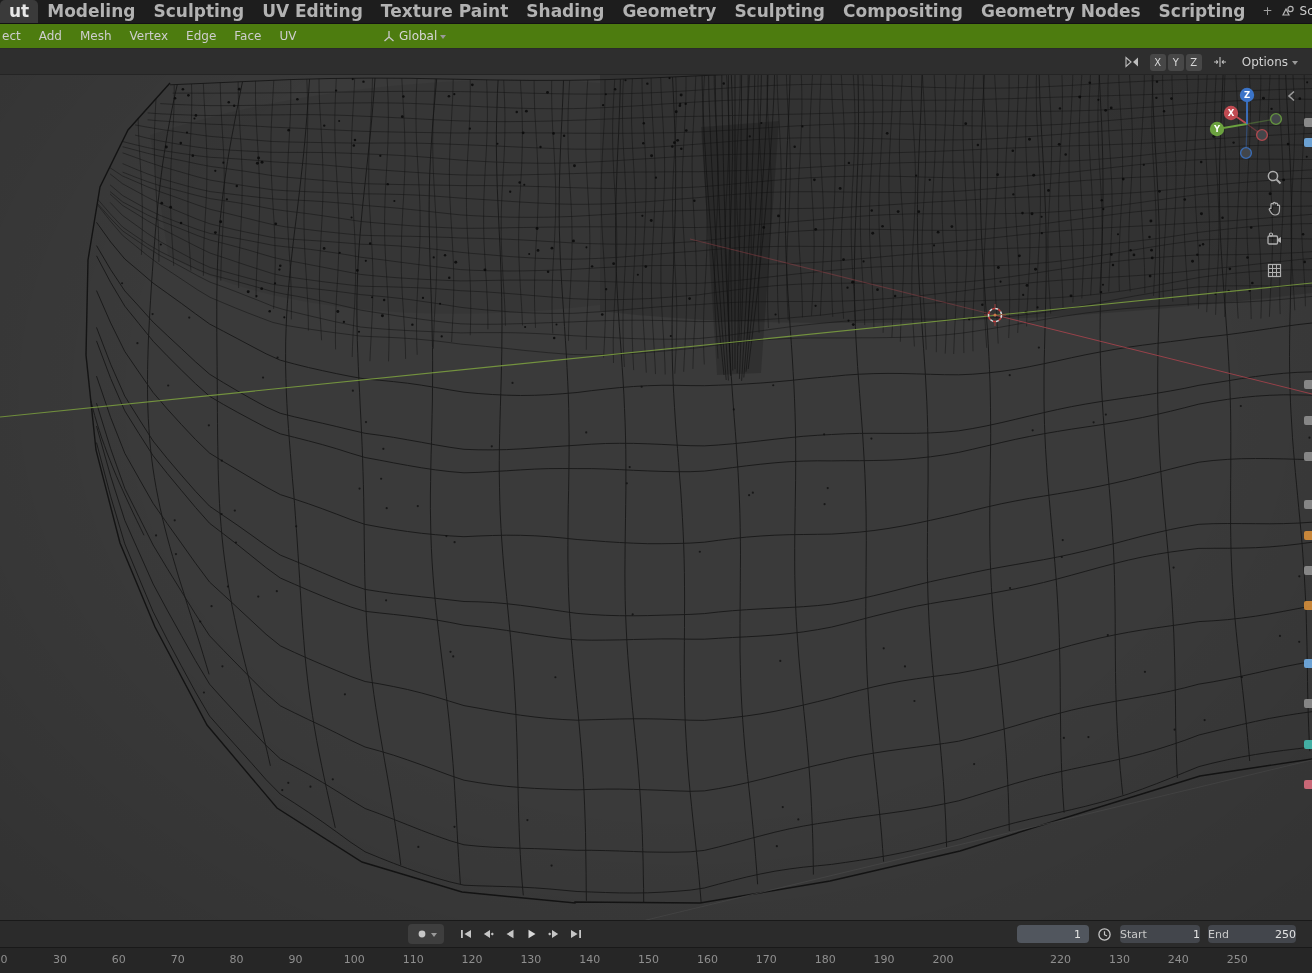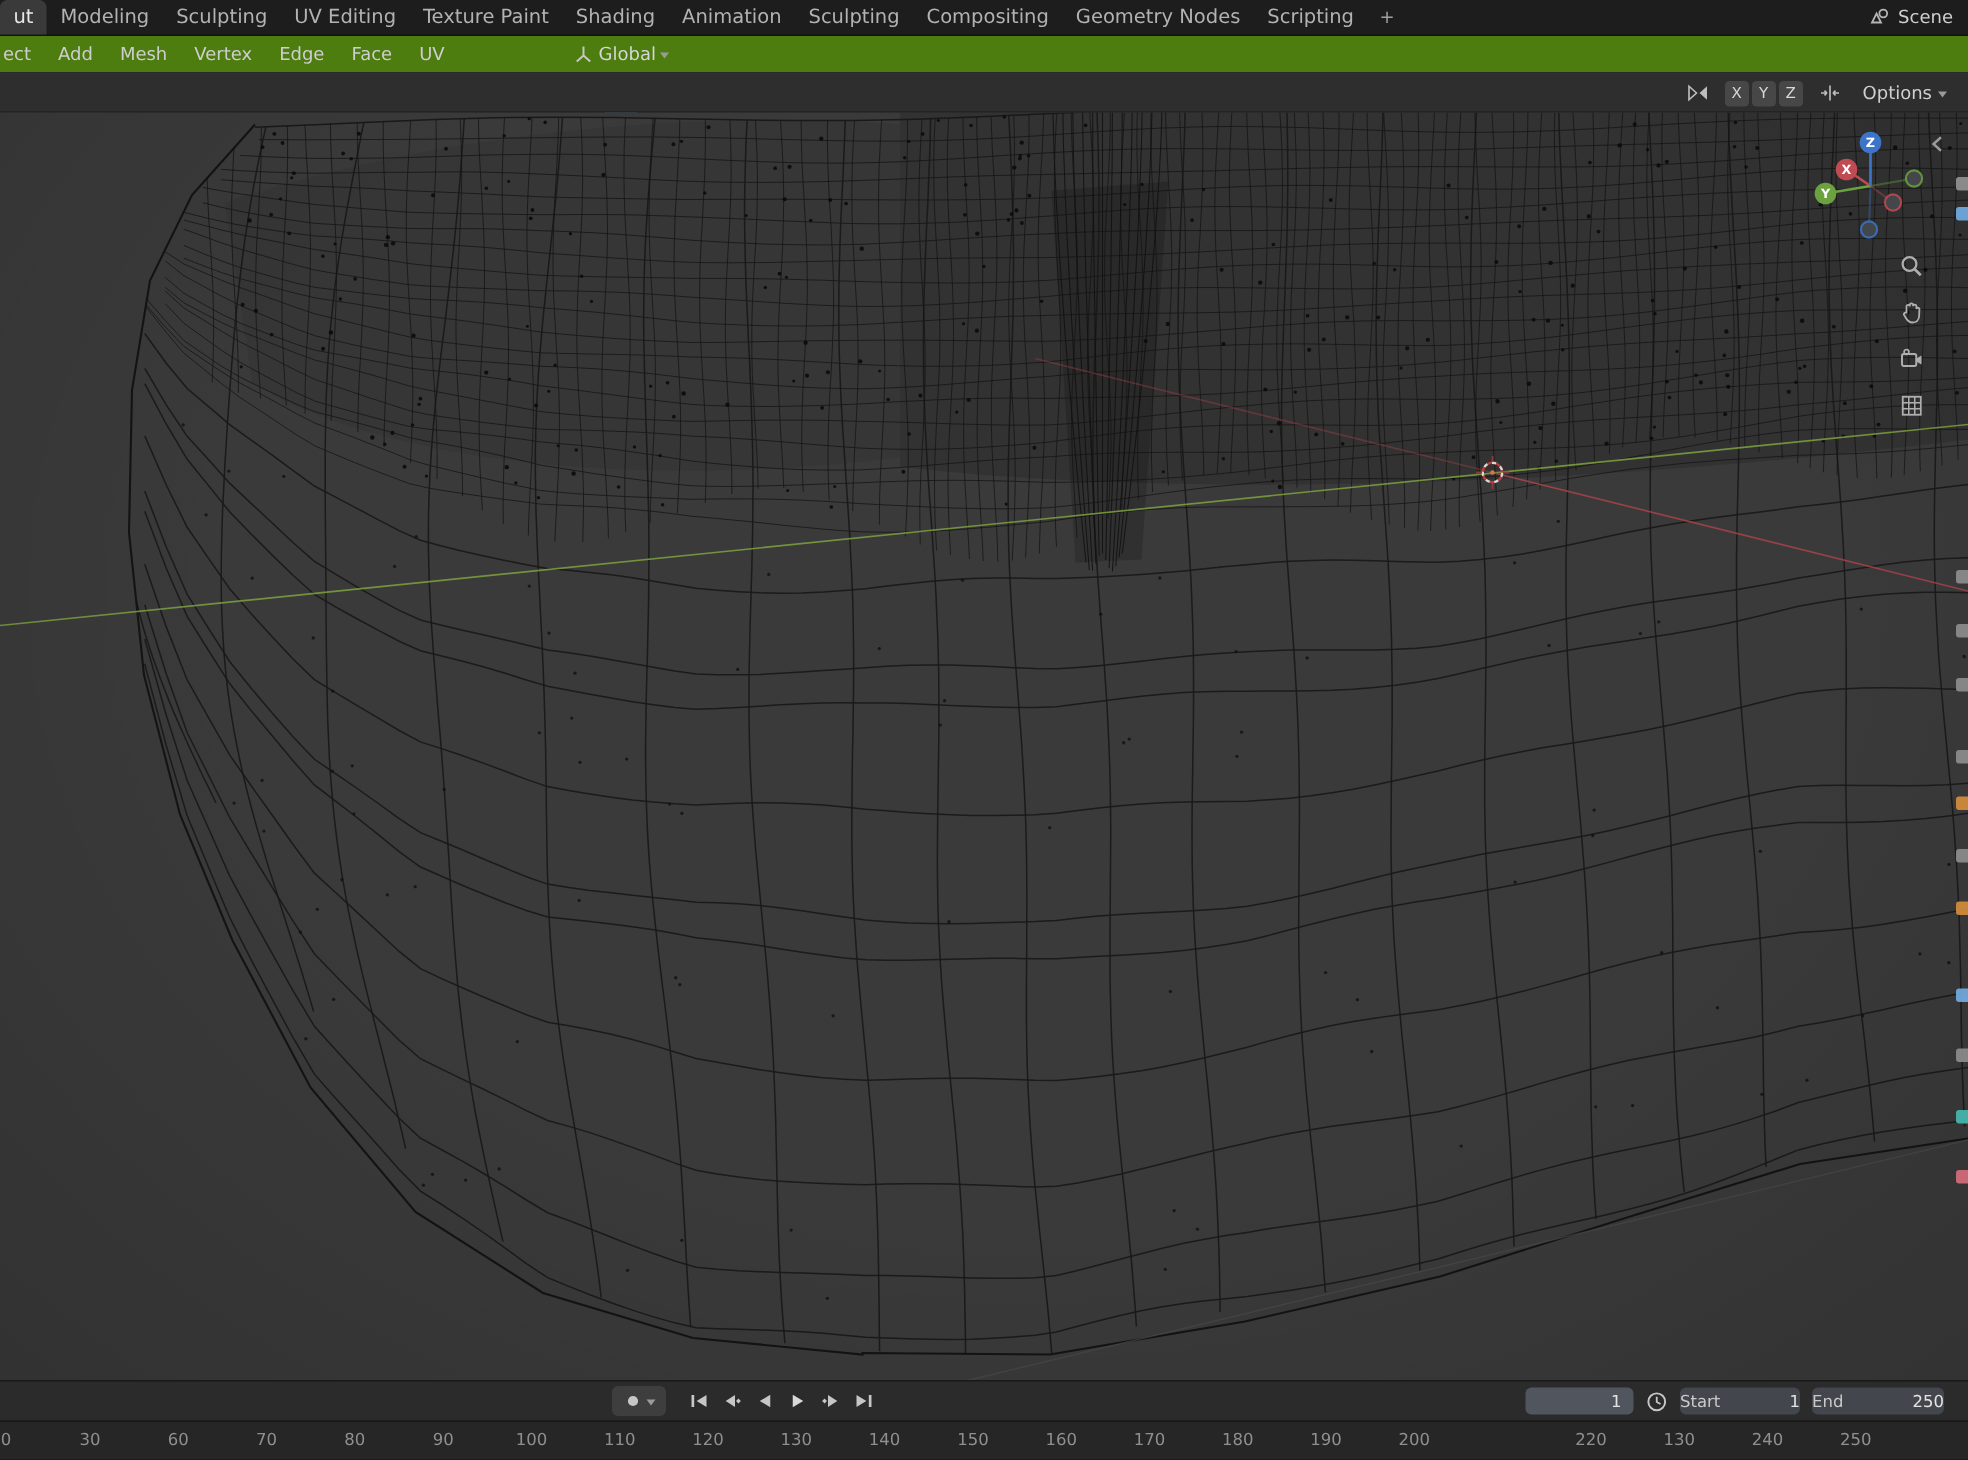"ut" .ws-tab { font-size: 13px -> 17px; font-weight: none -> bold }
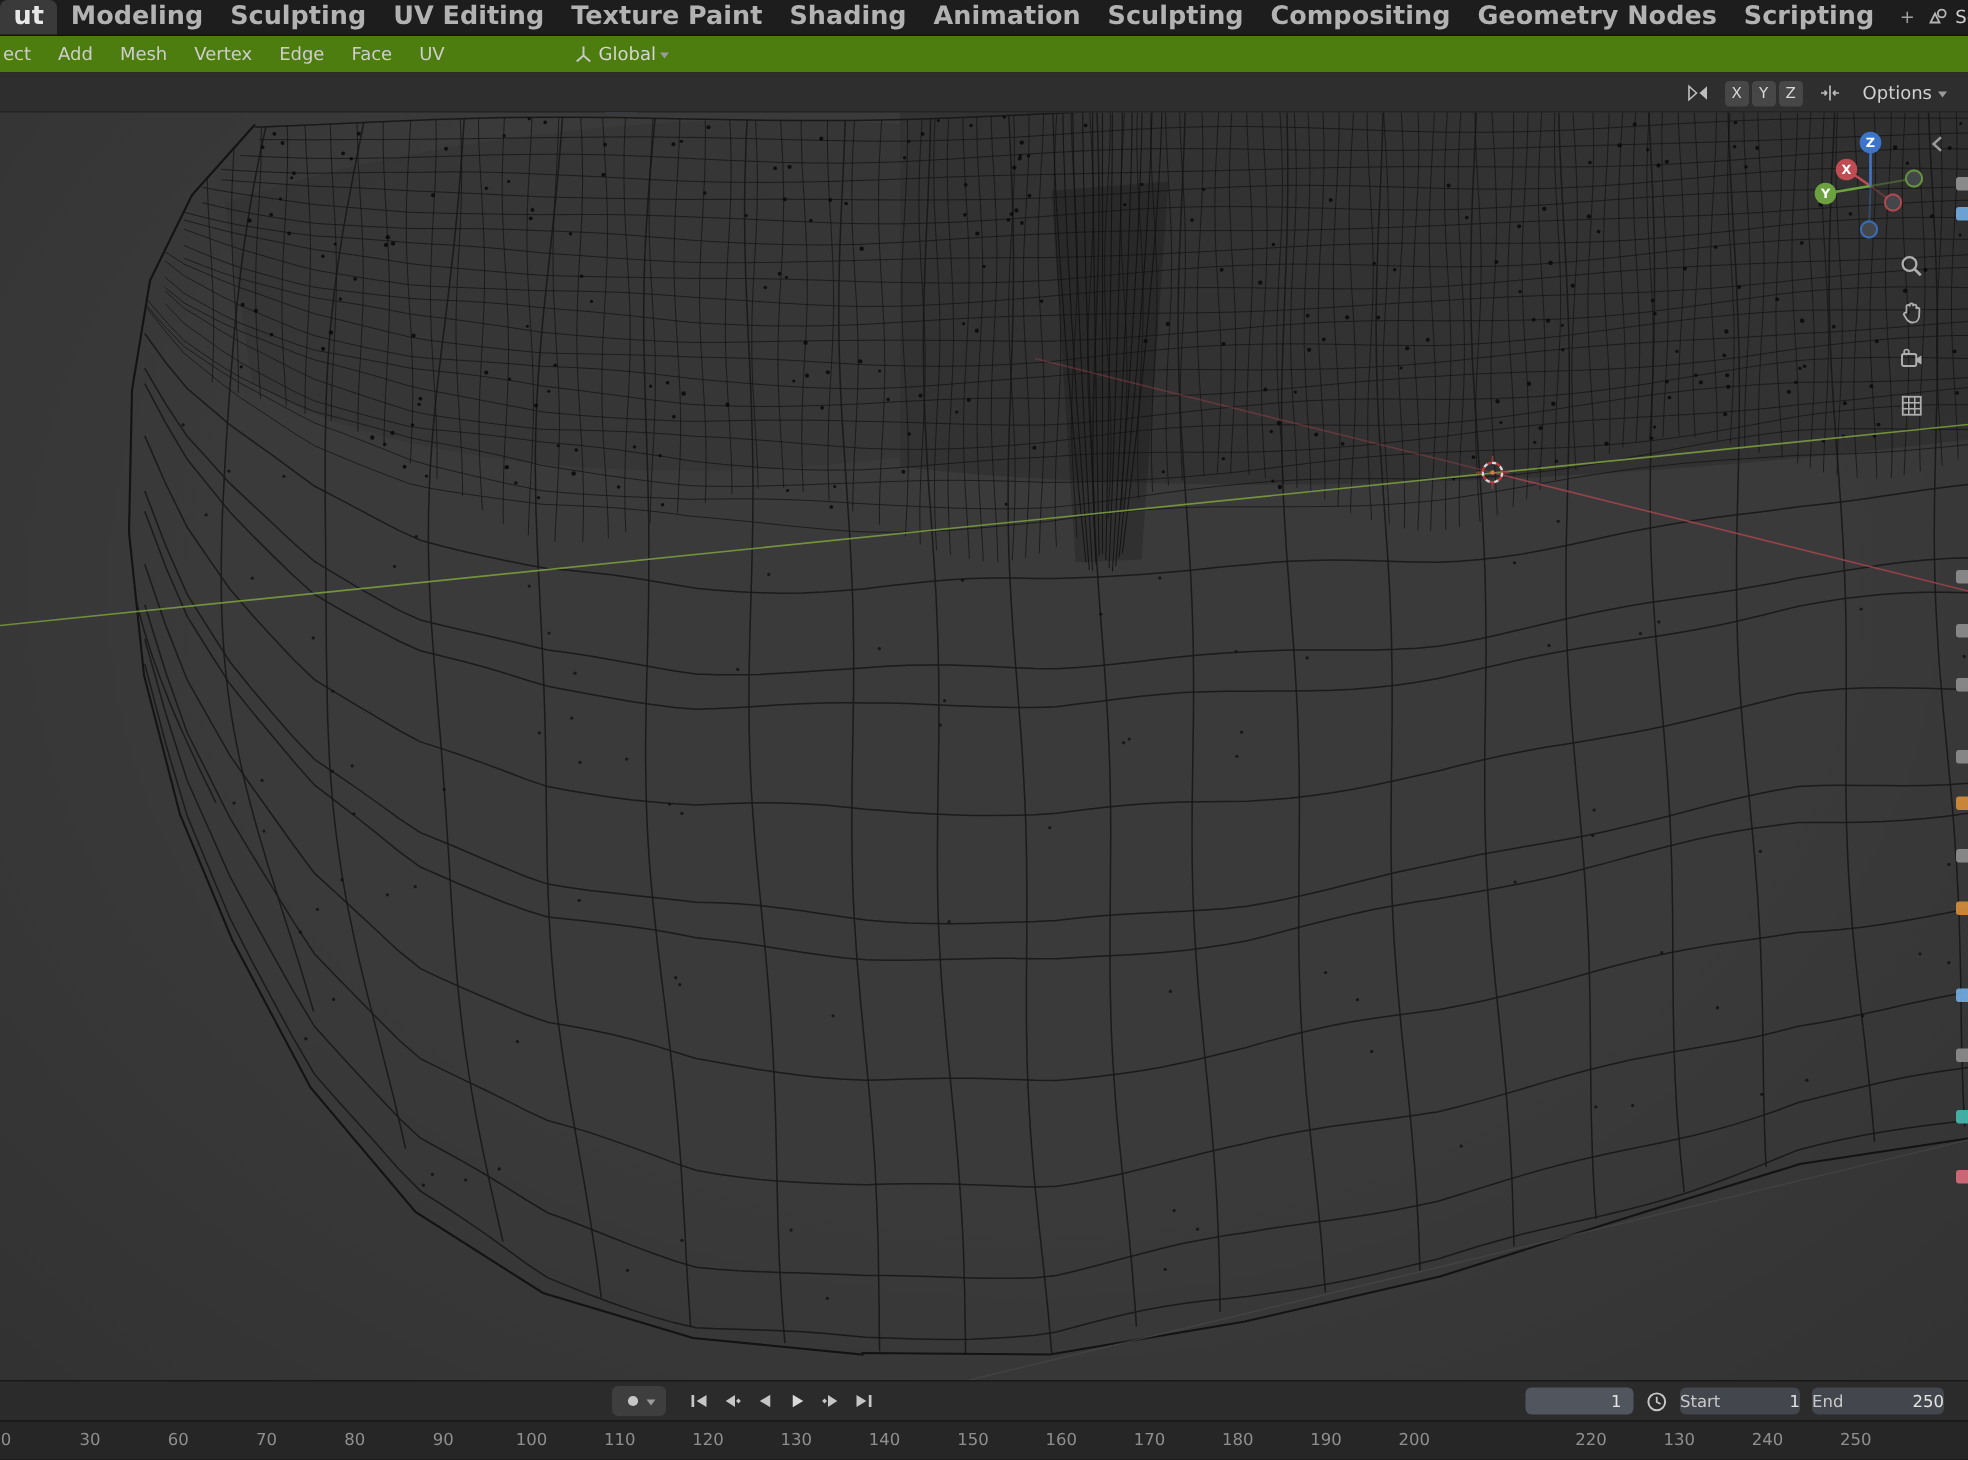"Animation" div.ws-tab { text: Animation -> Geometry }
